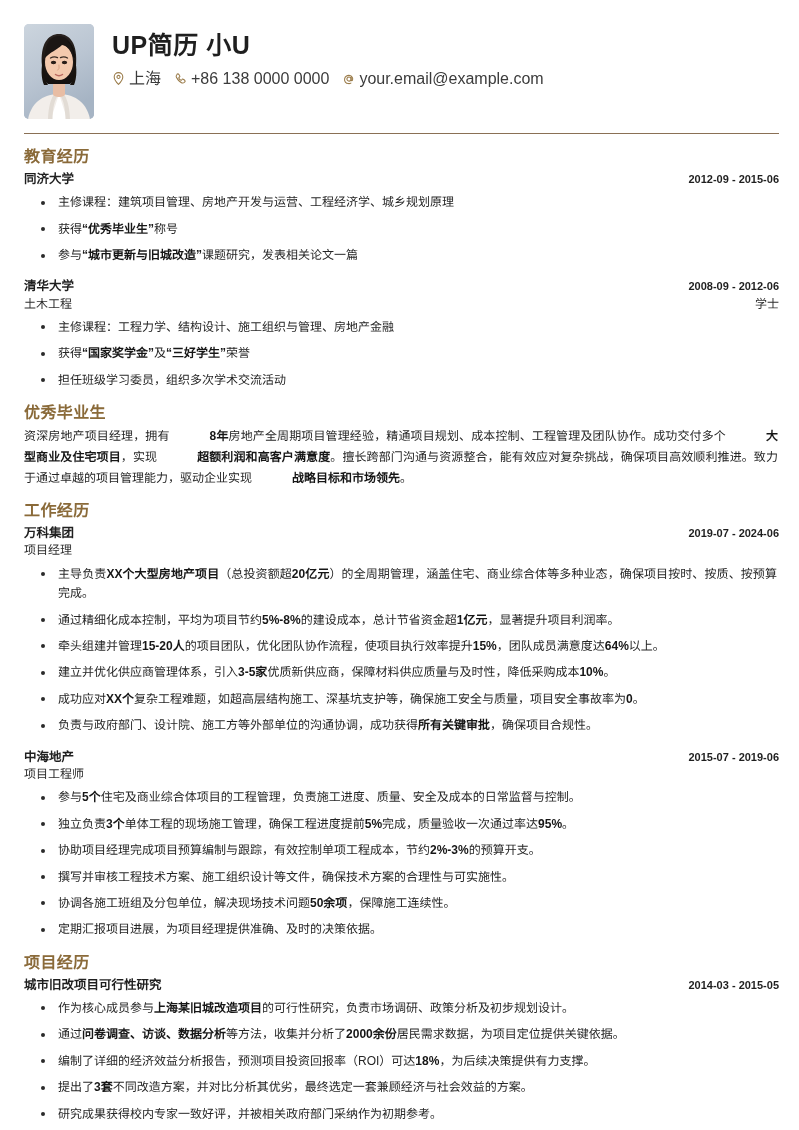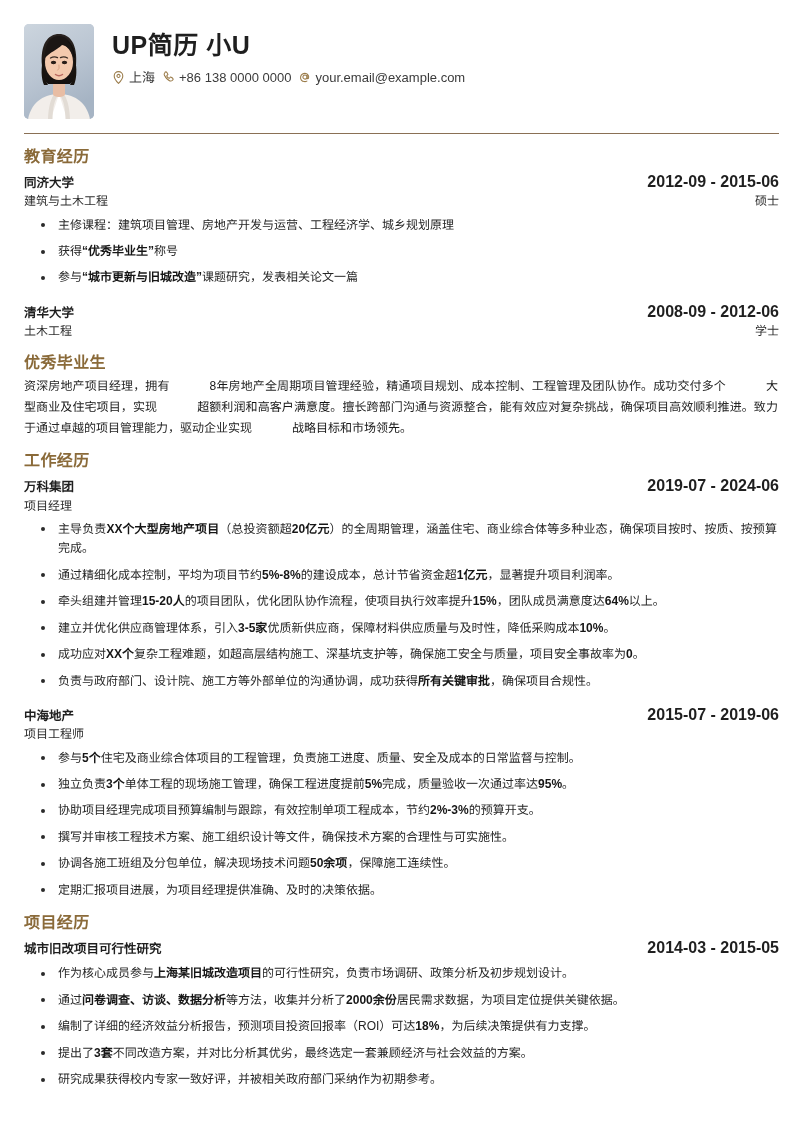"上海" .contacts { font-size: 13px -> 16px; gap: none -> 6px }
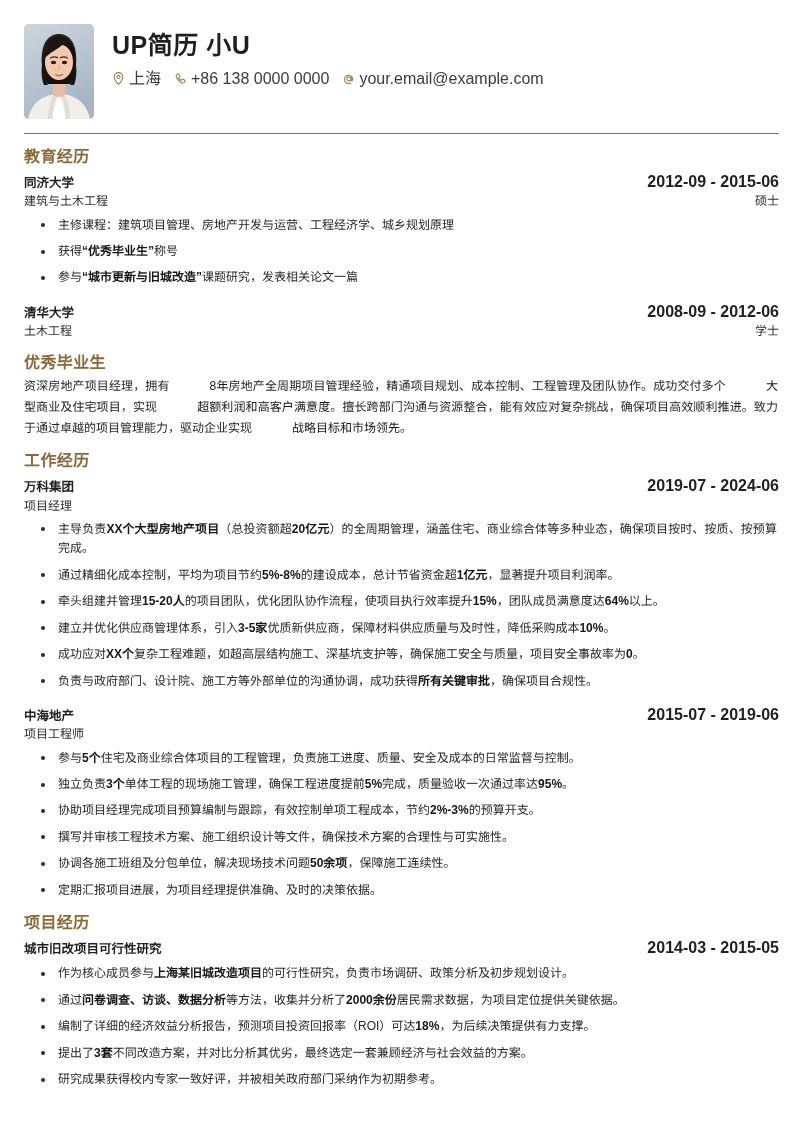"2012-09 - 2015-06" .entry-date { font-size: 16px -> 11px }
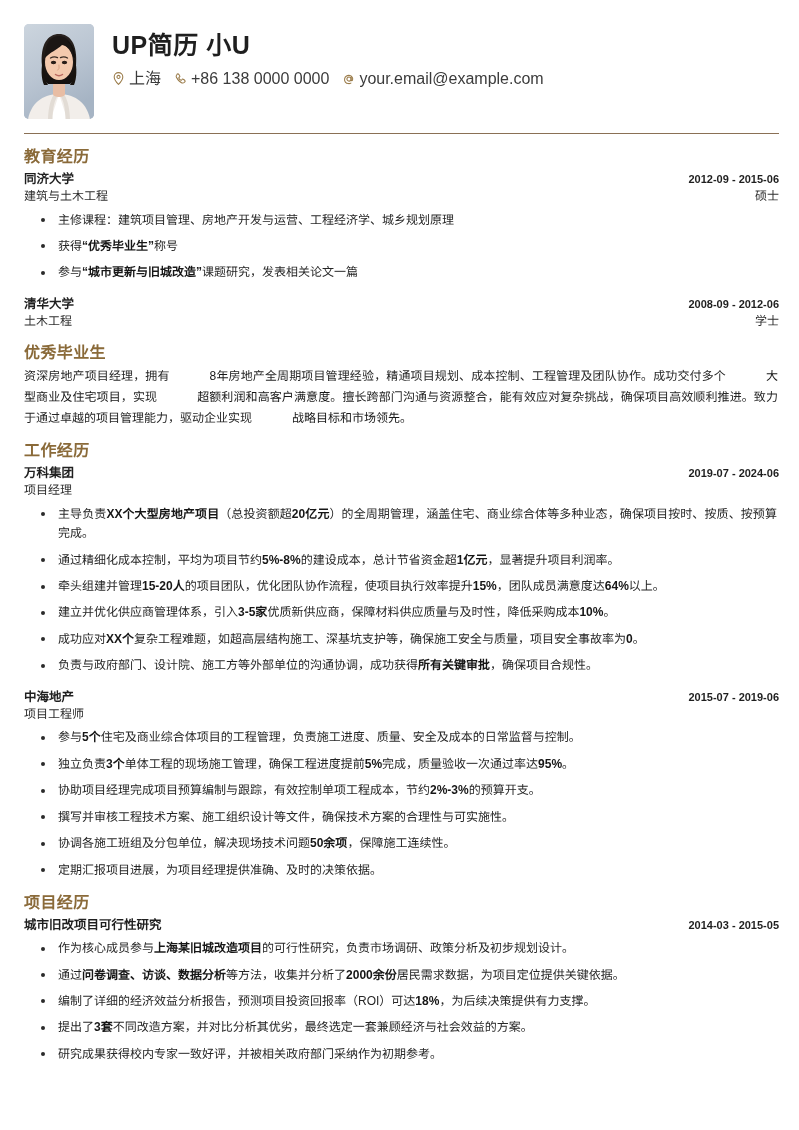"建筑与土木工程" div.entry-row { html: <div> <span>建筑与土木工程</span> <span>硕士</span> </div> -> none }
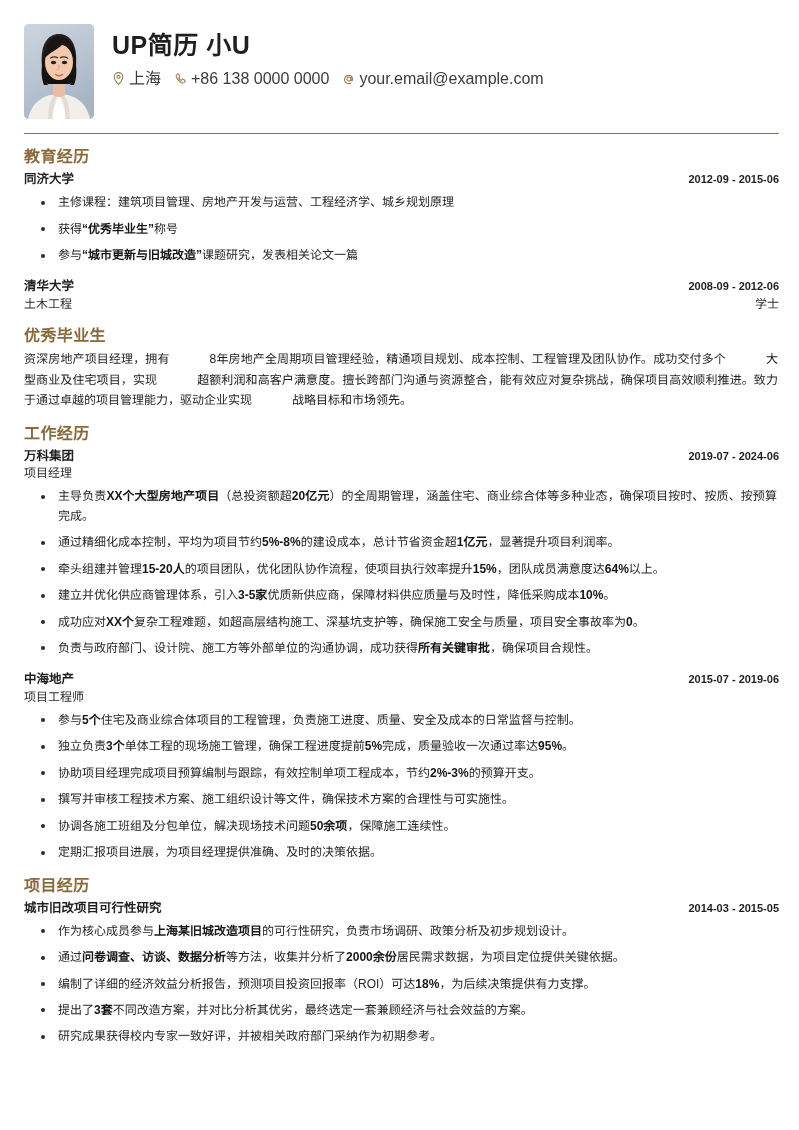"主修课程：工程力学、结构设计、施工组织与管理、房地产金融" ul.bullets { html: none -> <ul> <li>主修课程：工程力学、结构设计、施工组织与管理、房地产金融</li> <li>获得<b>“国家奖学金”</b>及<b>“三好学生”</b>荣誉</li> <li>担任班级学习委员，组织多次学术交流活动</li> </ul> }
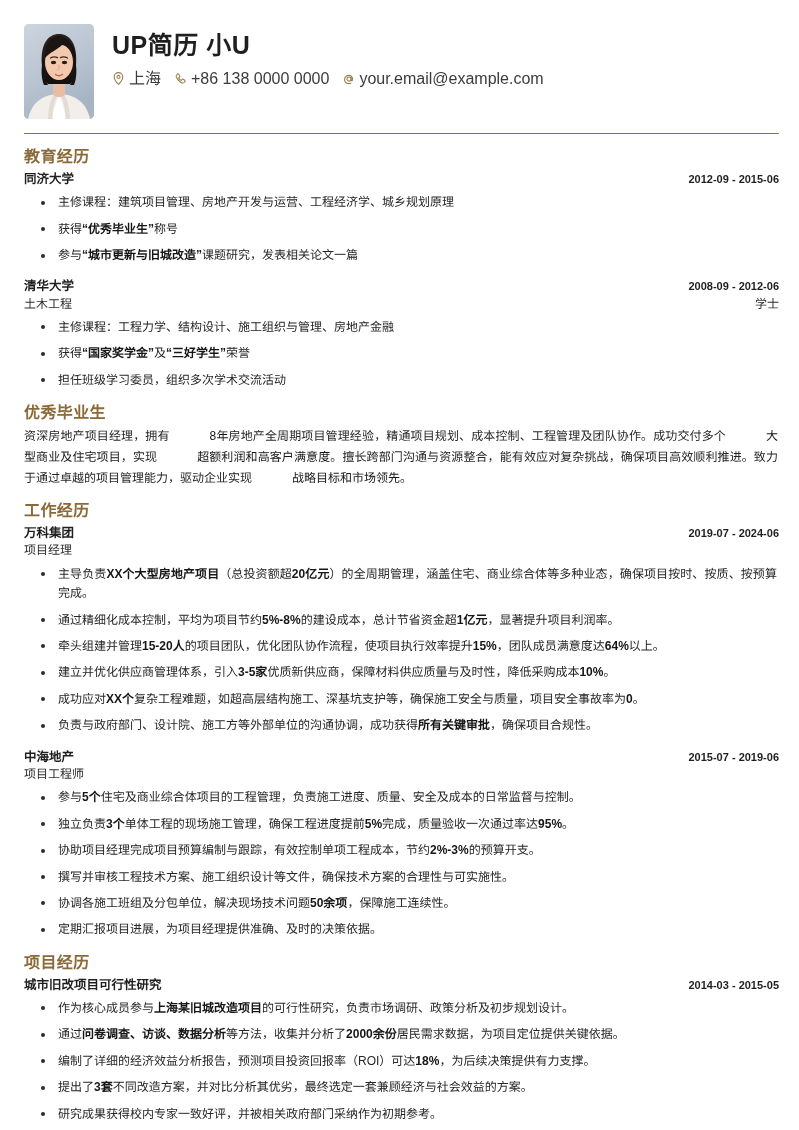"8年" .summary b { font-weight: 400 -> 700 }
